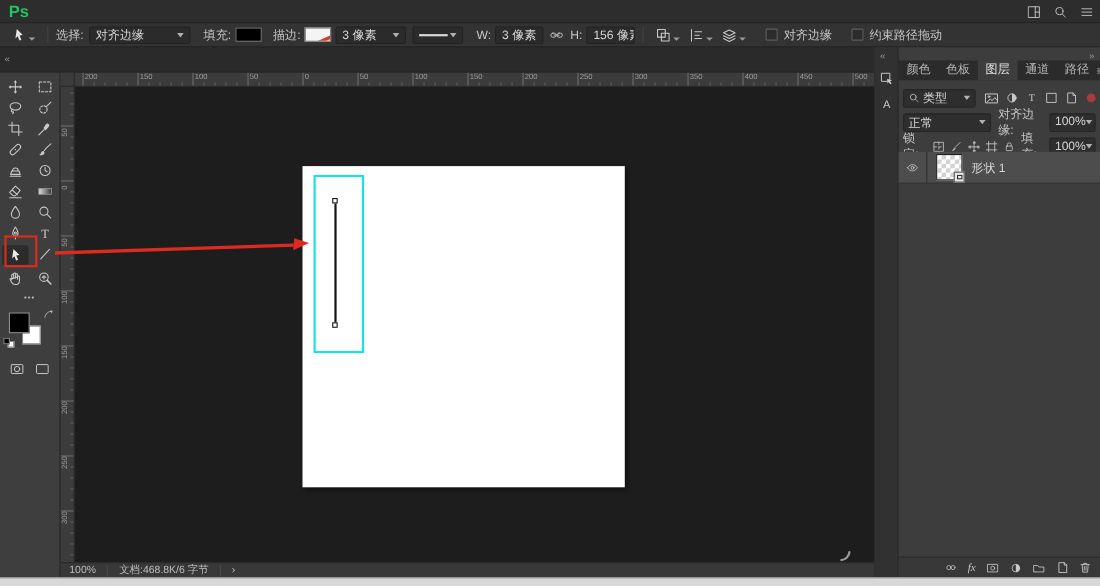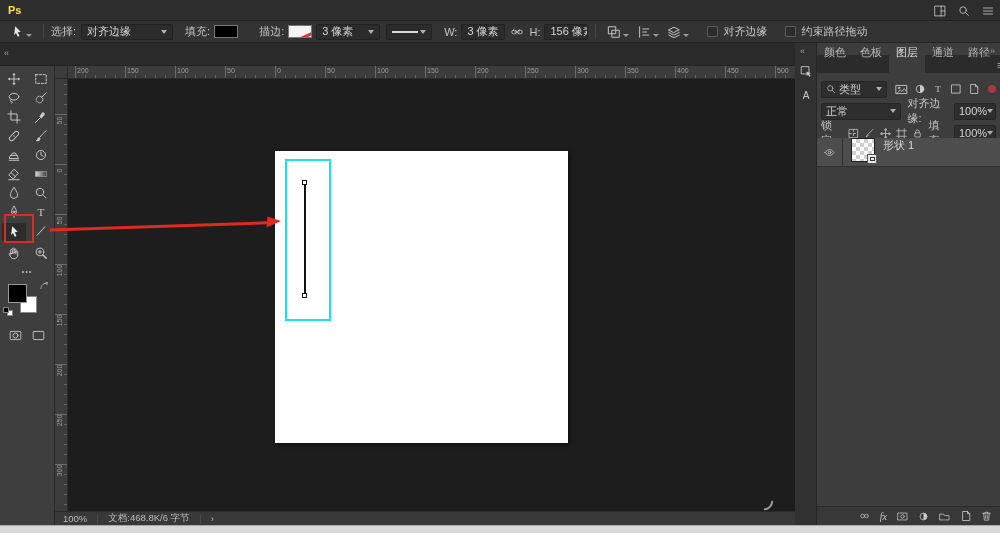"Ps" .ps-logo { color: #fde047 -> #22c55e; font-size: 11px -> 15px }
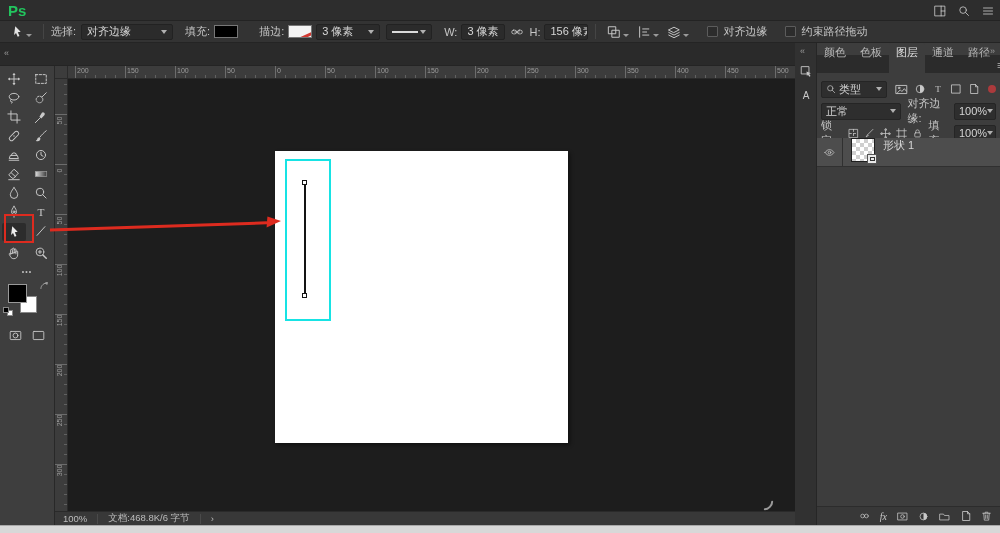"描边:" span { margin-left: 21px -> 10px }
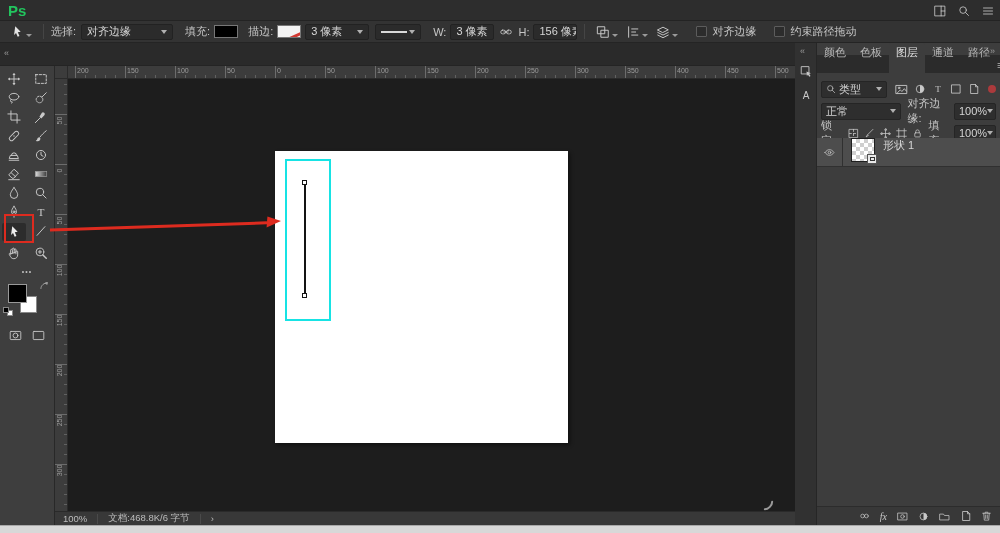"颜色" .ptab { padding: 2px 7px 13px 7px -> 2px 7px 3px 7px }
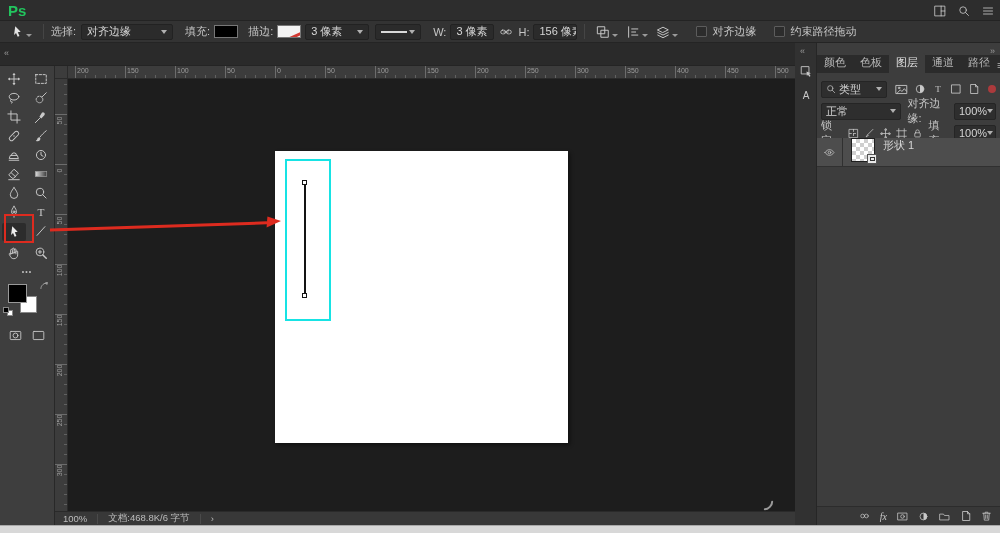"形状 1" .layer-row { align-items: none -> center }
